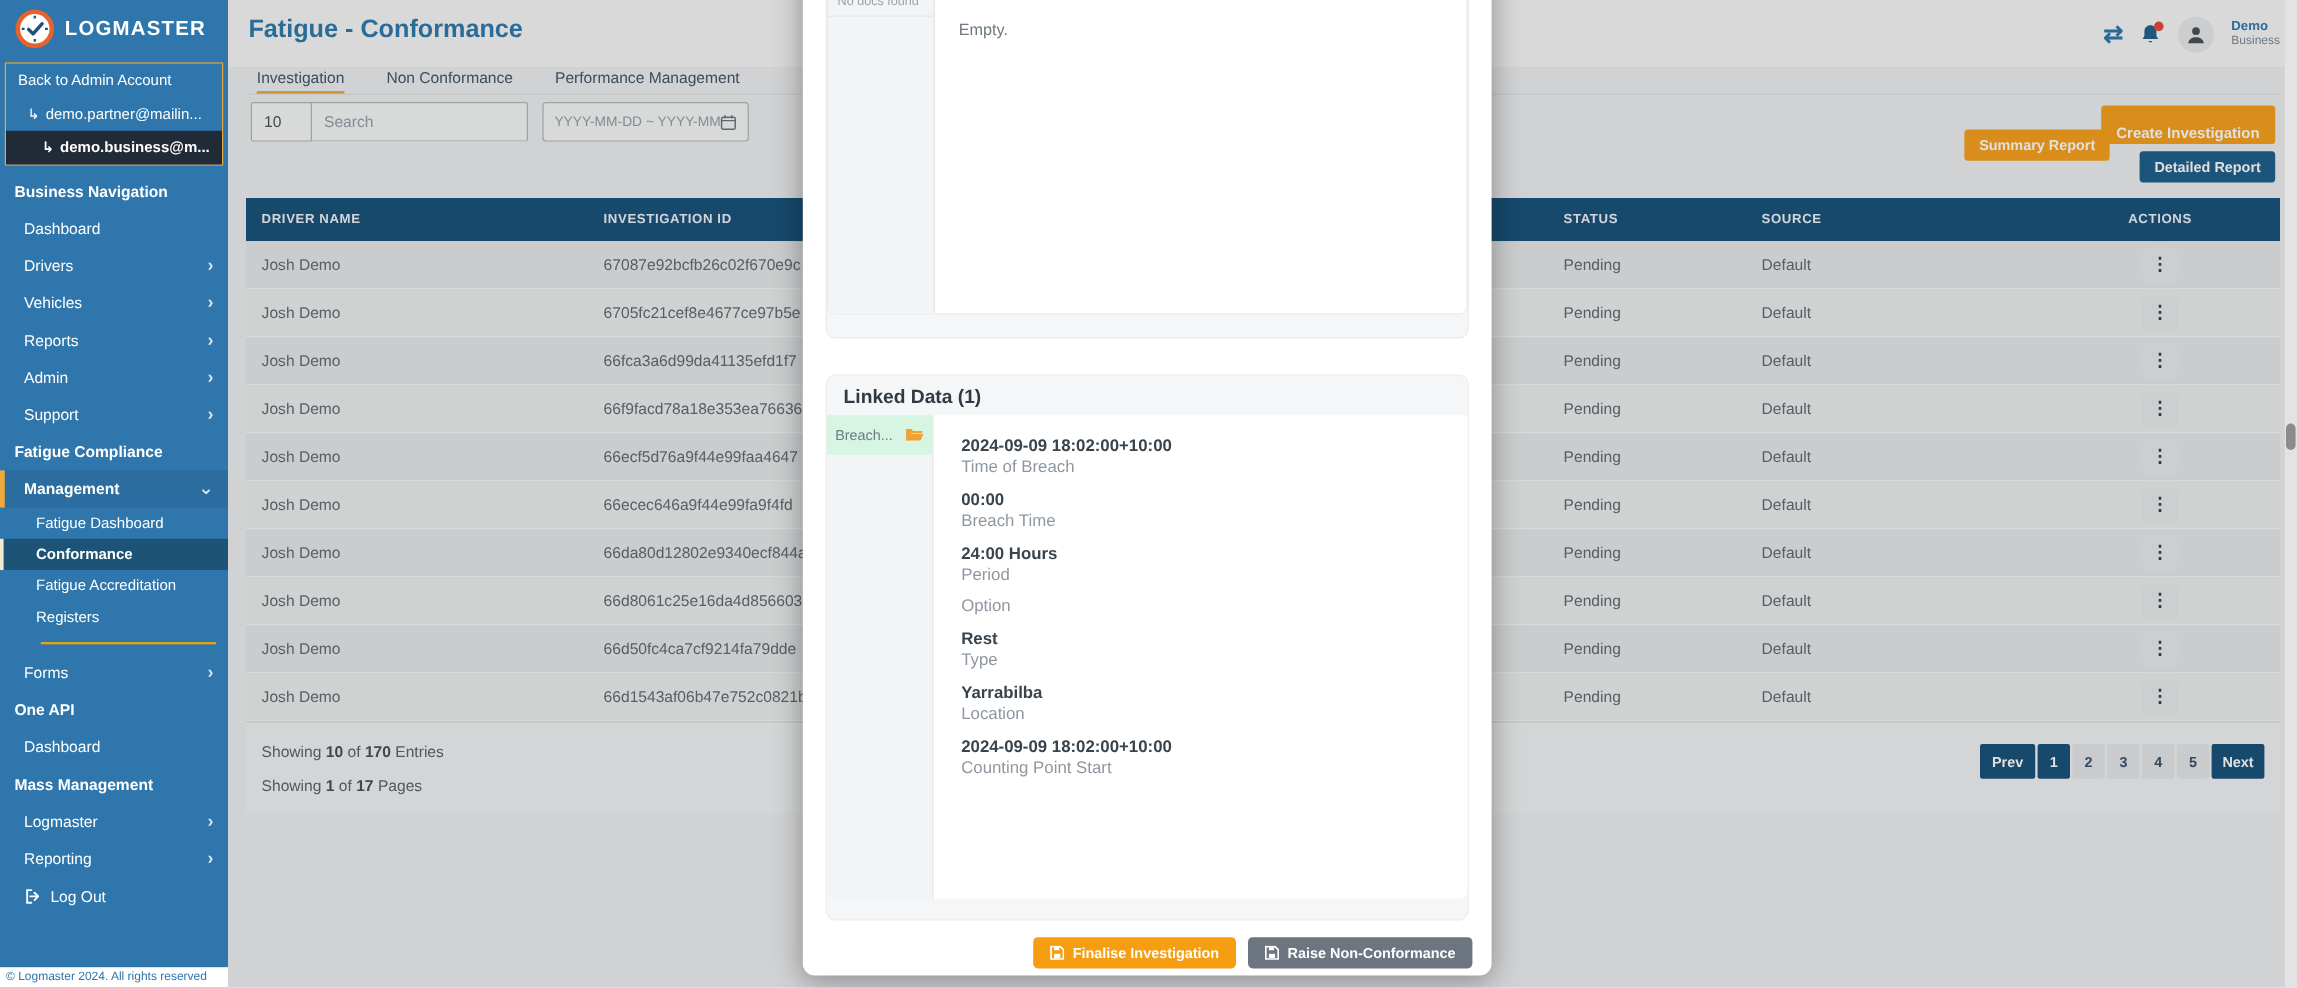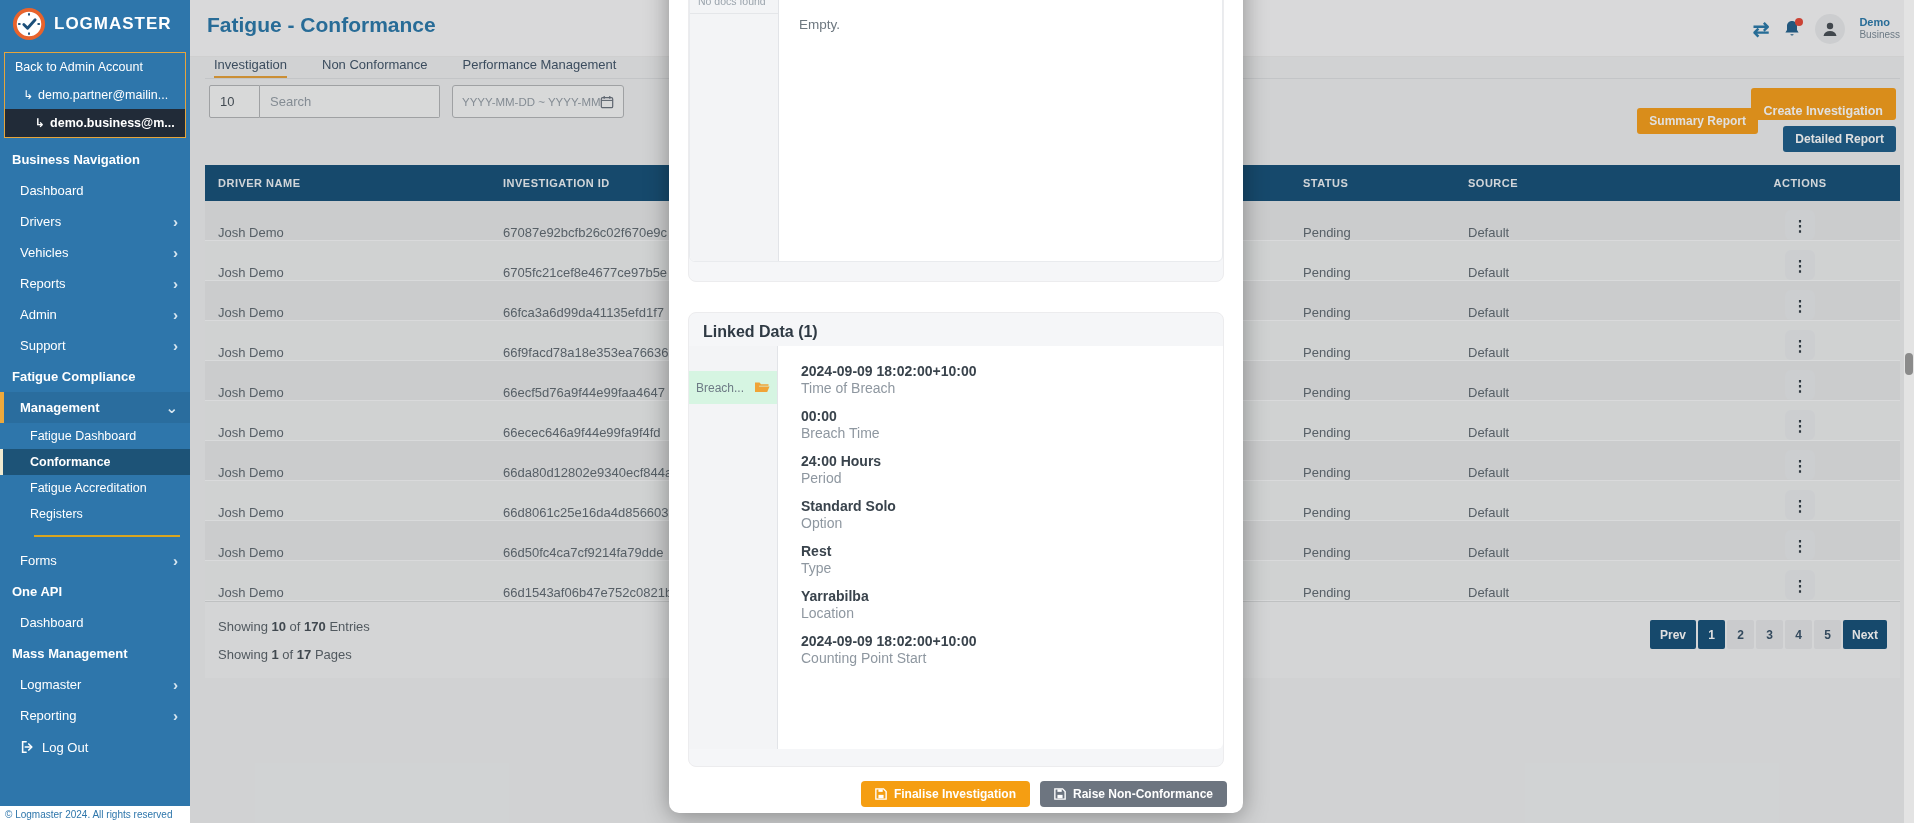"Josh Demo" .trow { align-items: flex-end -> center }
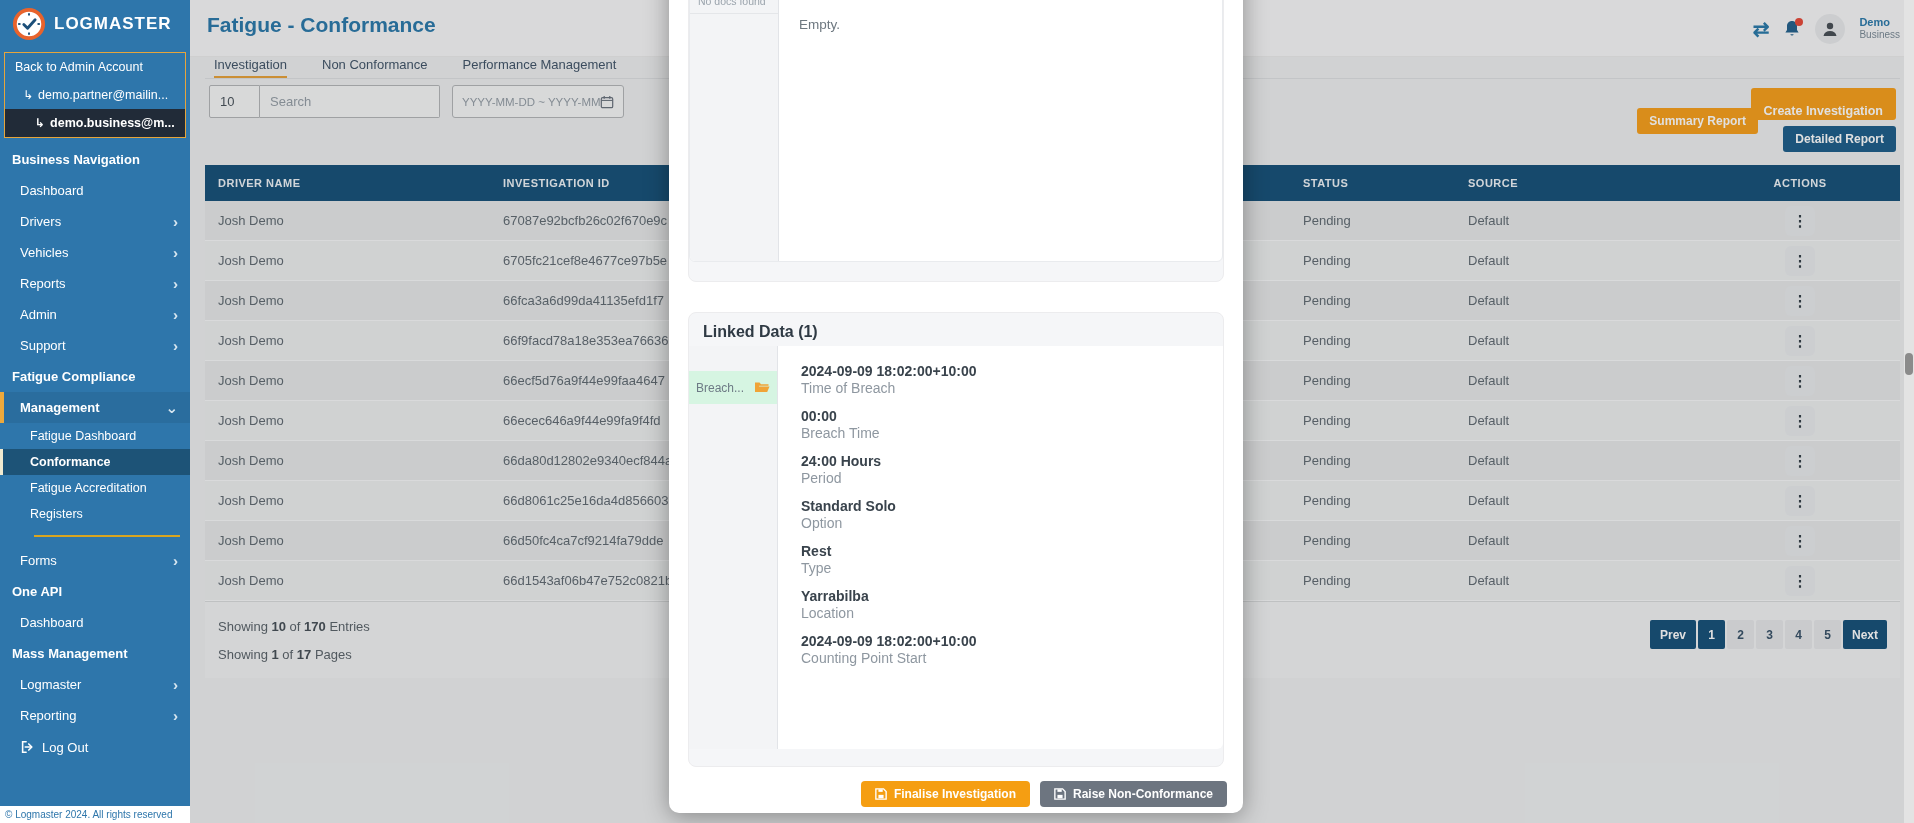"Breach..." .rail-item { margin-top: 25px -> none }
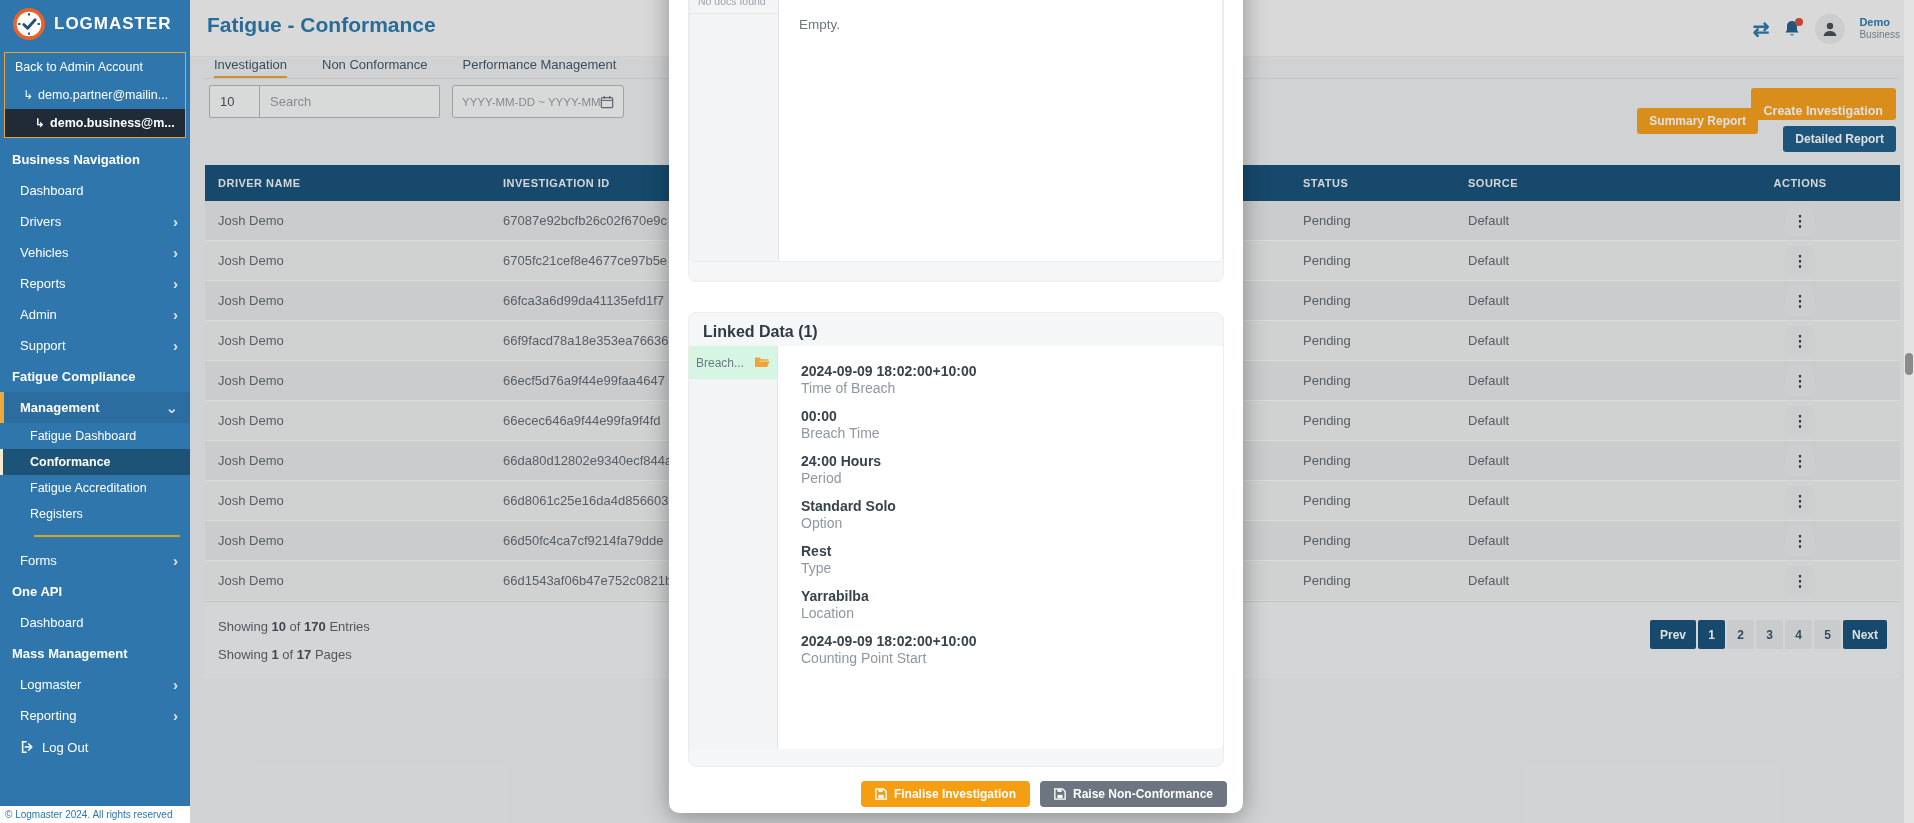"Standard Solo" div.pair-val { html: <div>Standard Solo</div> -> none }
